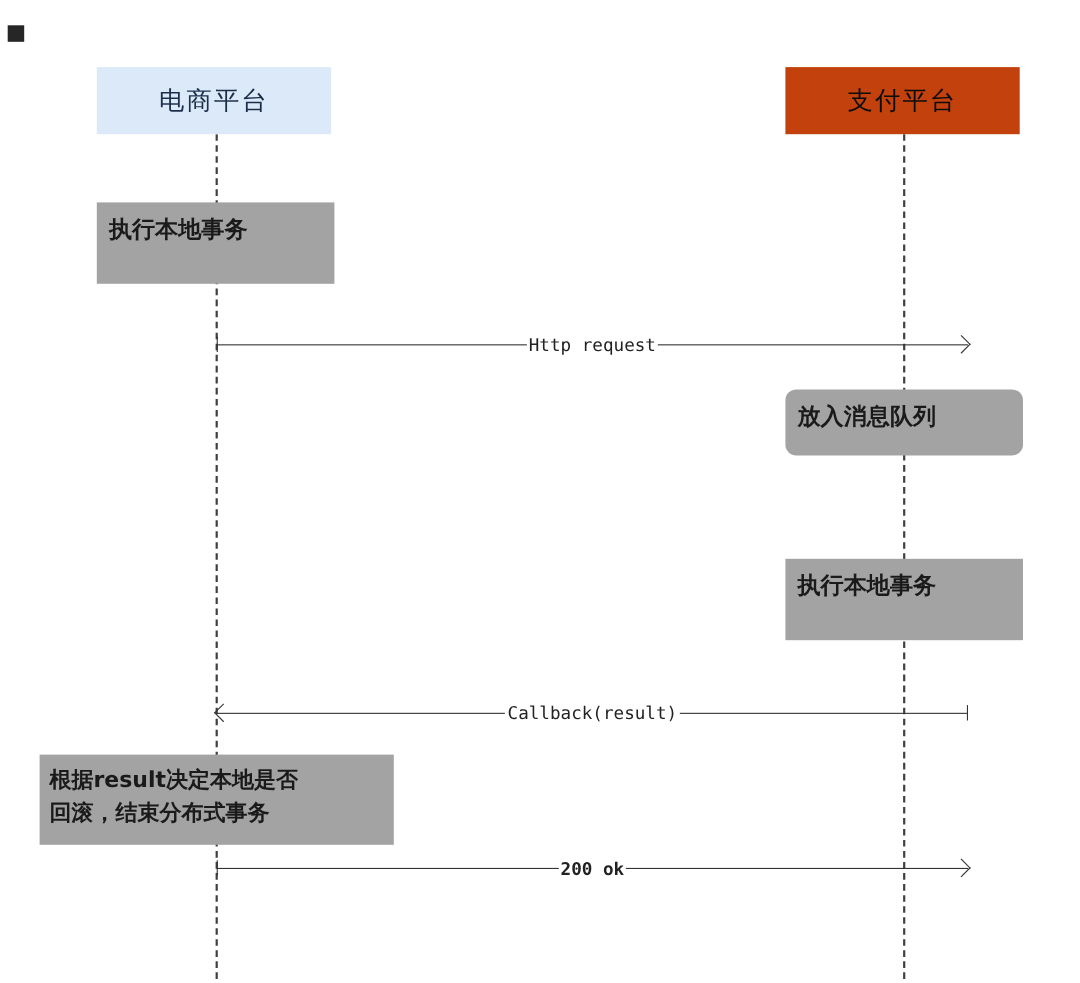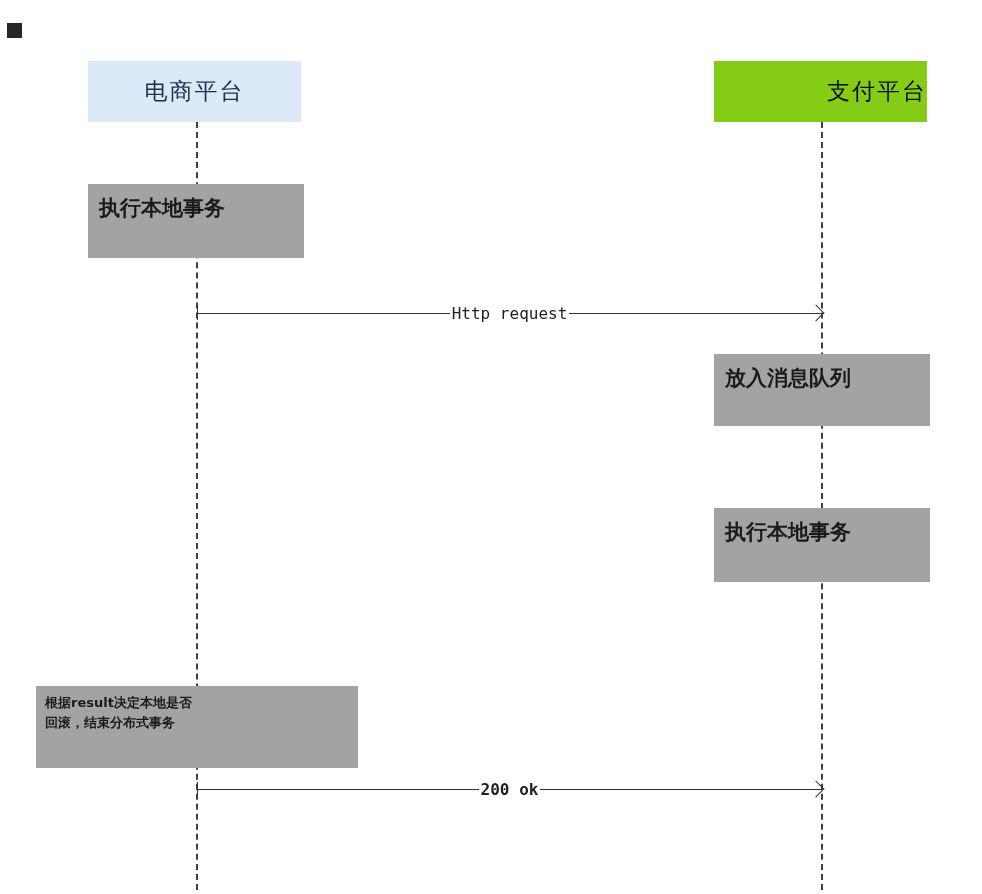"支付平台" .actor-right { background: #84cc16 -> #c2410c; justify-content: flex-end -> none }
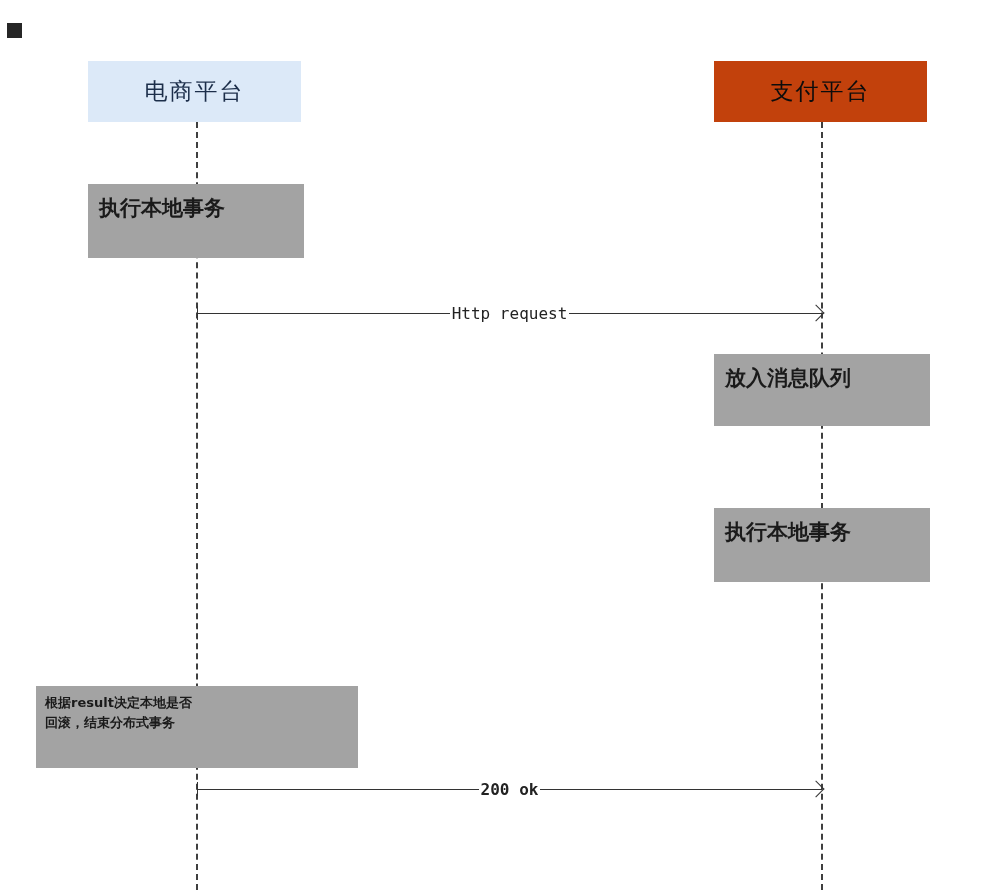"Http request" .message { width: 625px -> 683px }
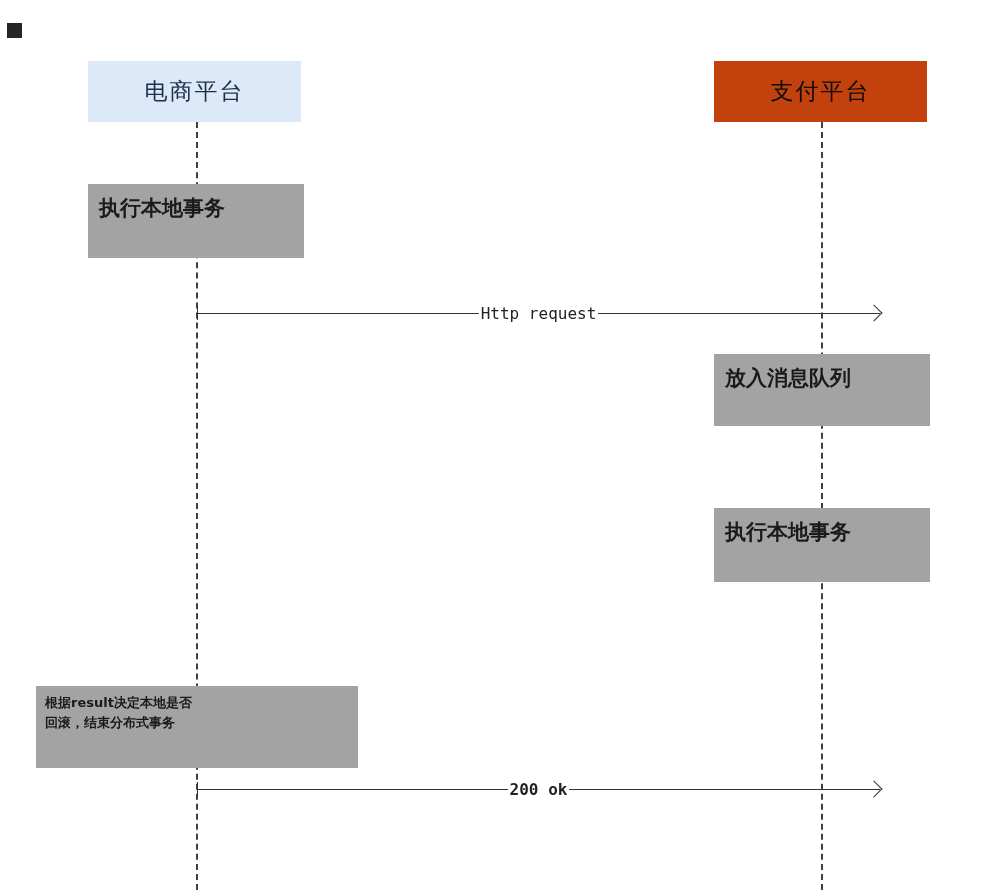"放入消息队列" .activity-2 { border-radius: none -> 10px; height: 72px -> 60px }
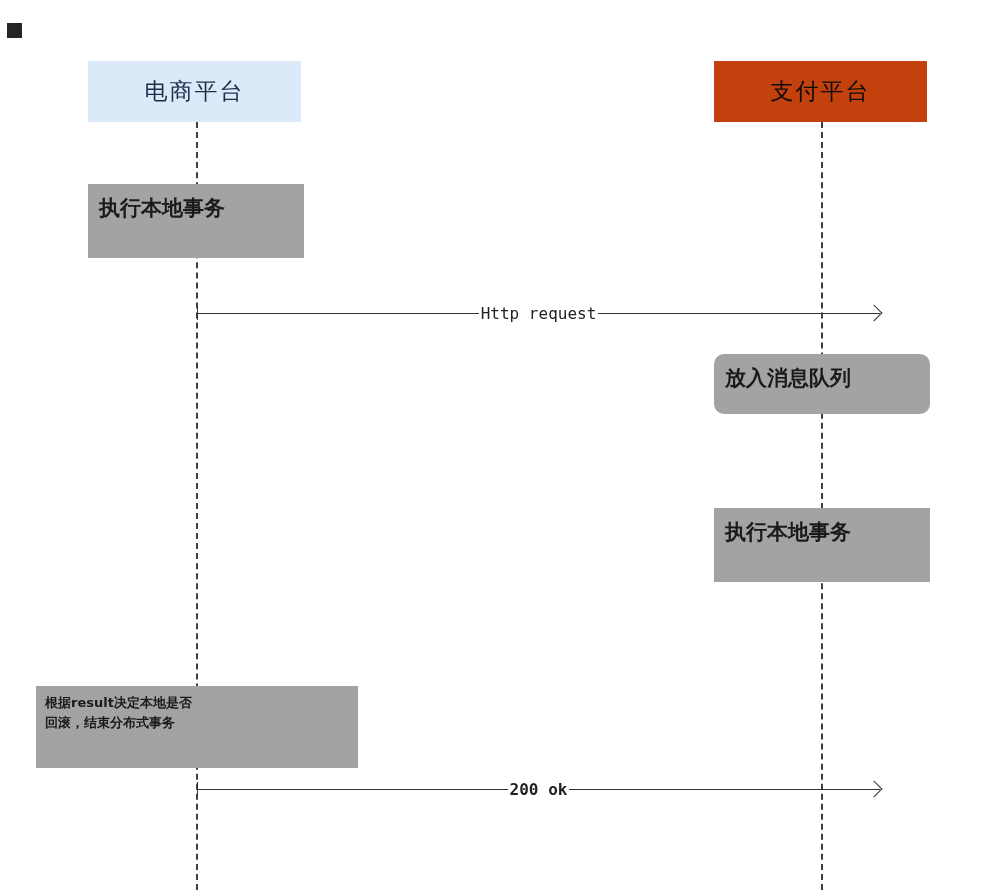"Callback(result)" div.message { html: none -> <div> <span></span> <span></span> <span>Callback(result)</span> <span></span> </div> }
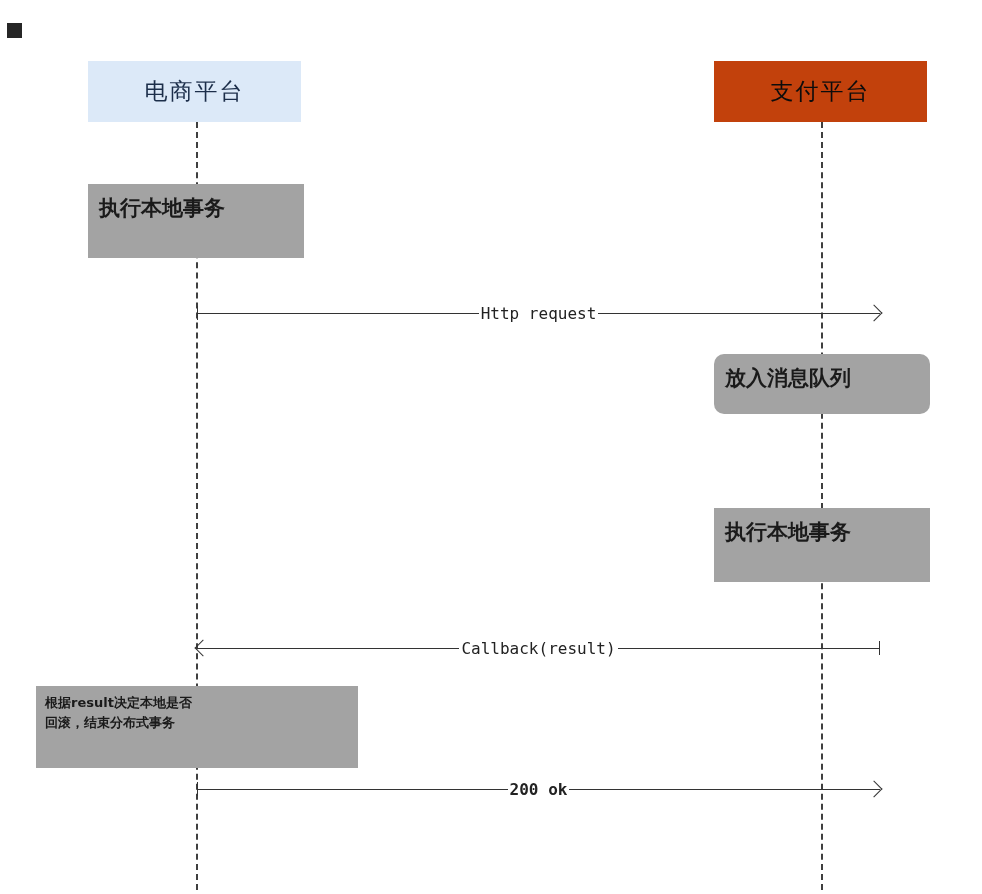"根据result决定本地是否" .activity-4 { font-size: 13px -> 20px }
